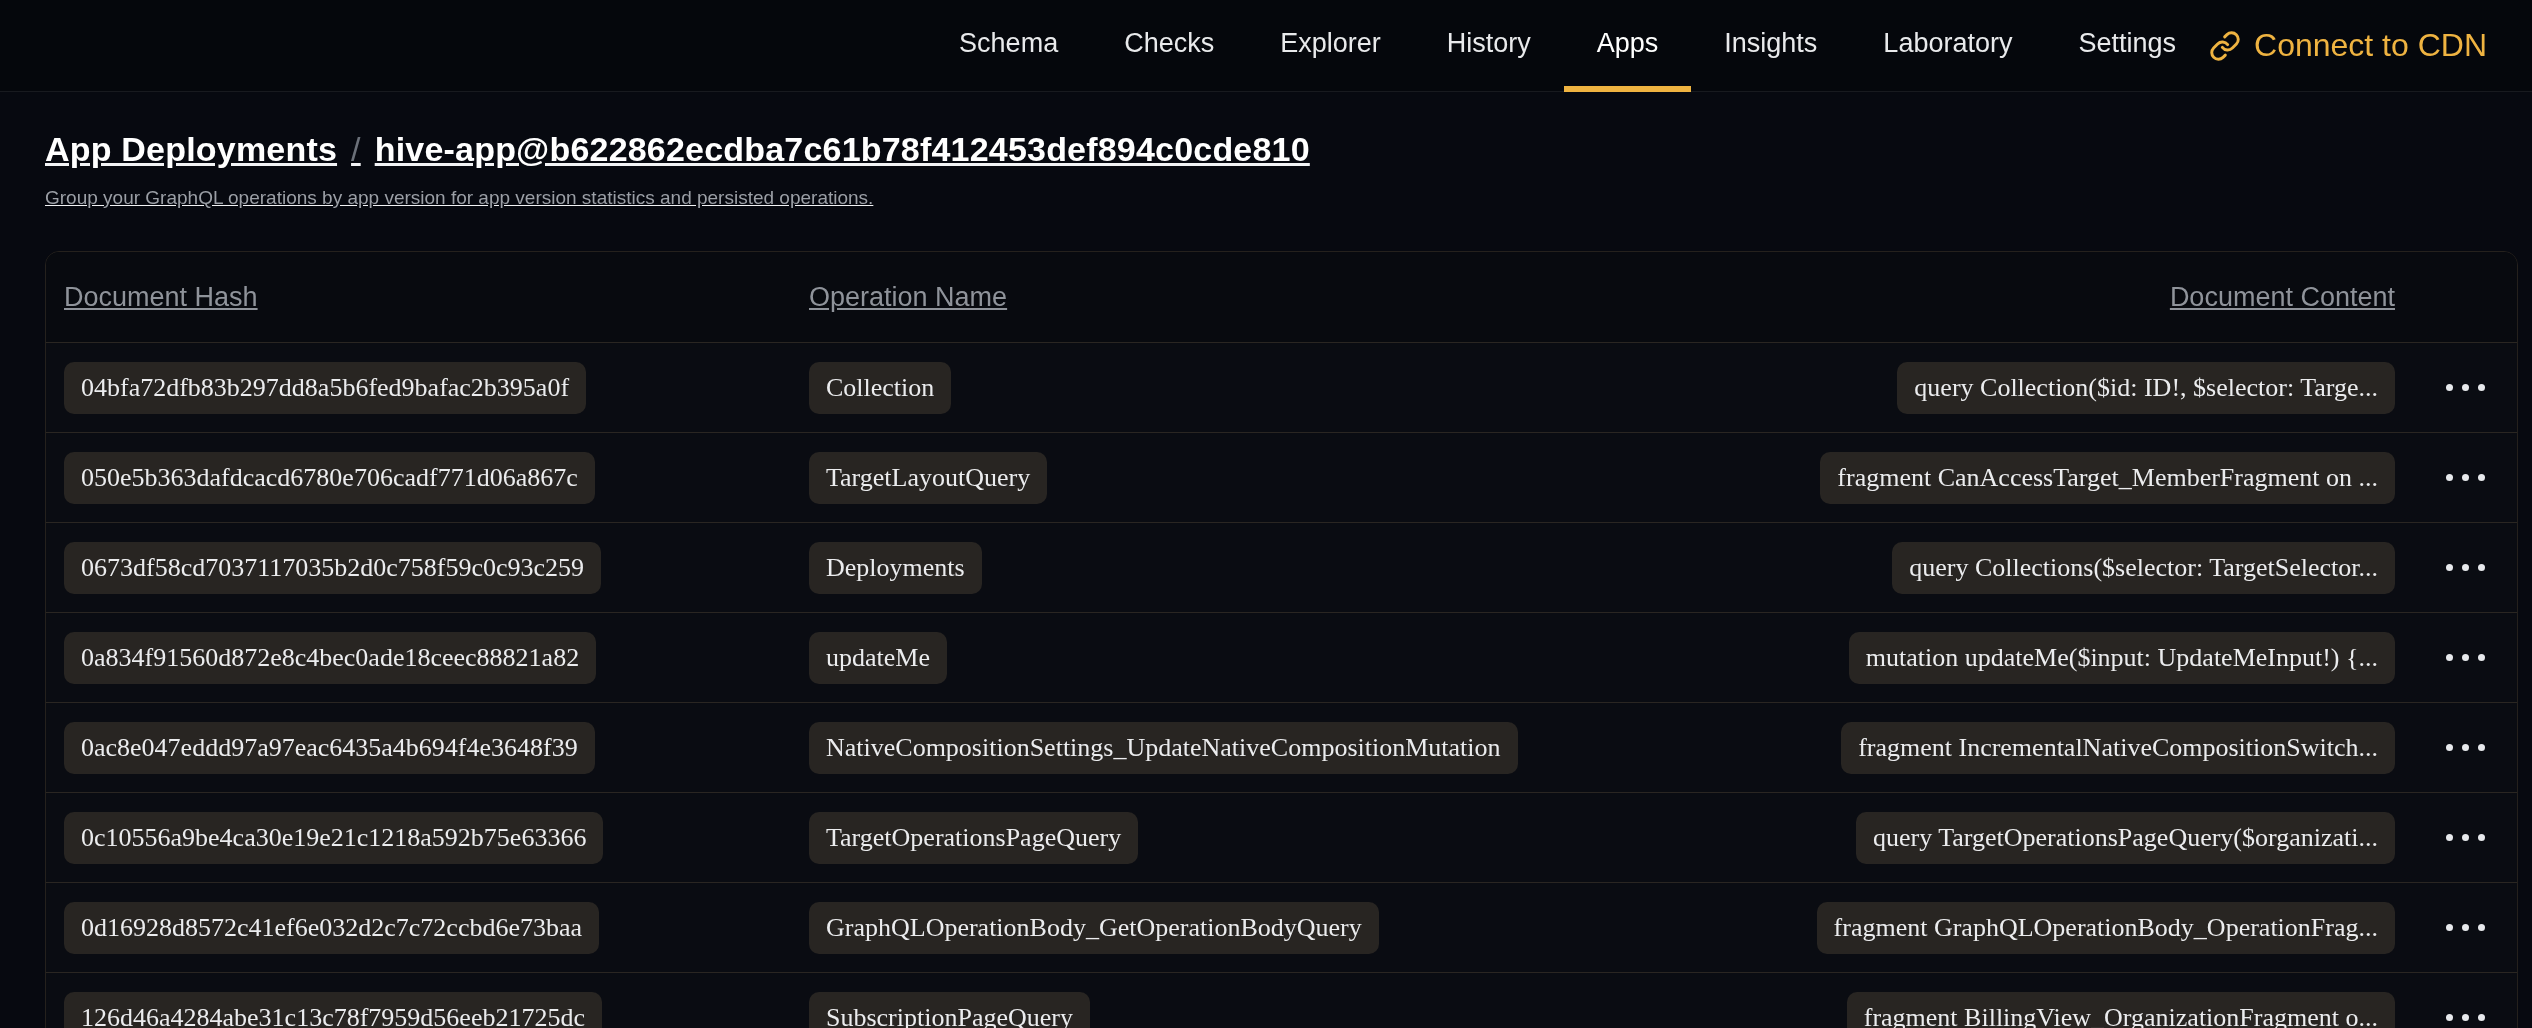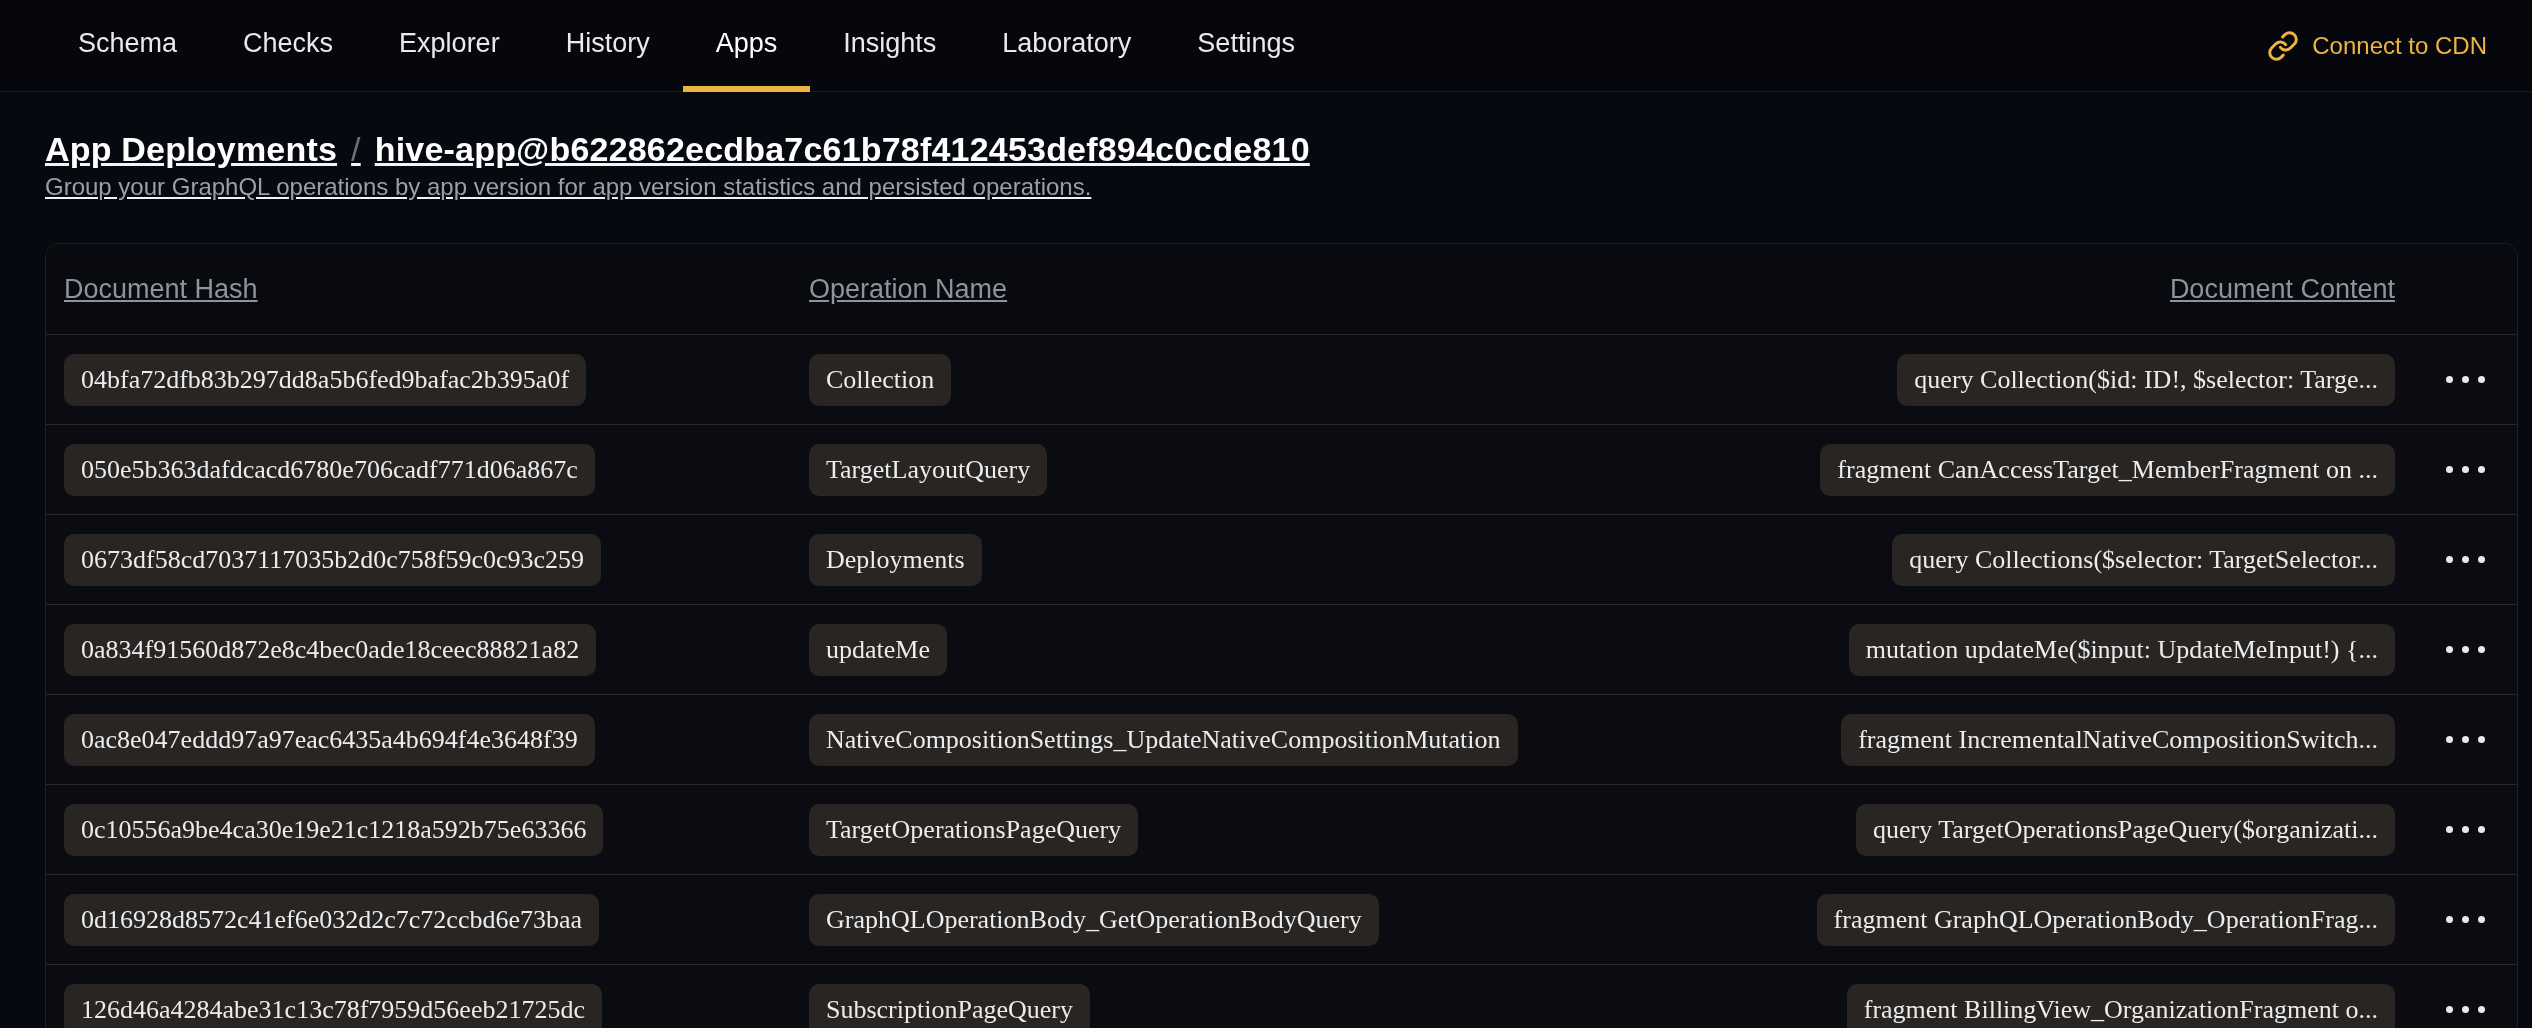"Schema" .navbar { justify-content: space-between -> flex-end }
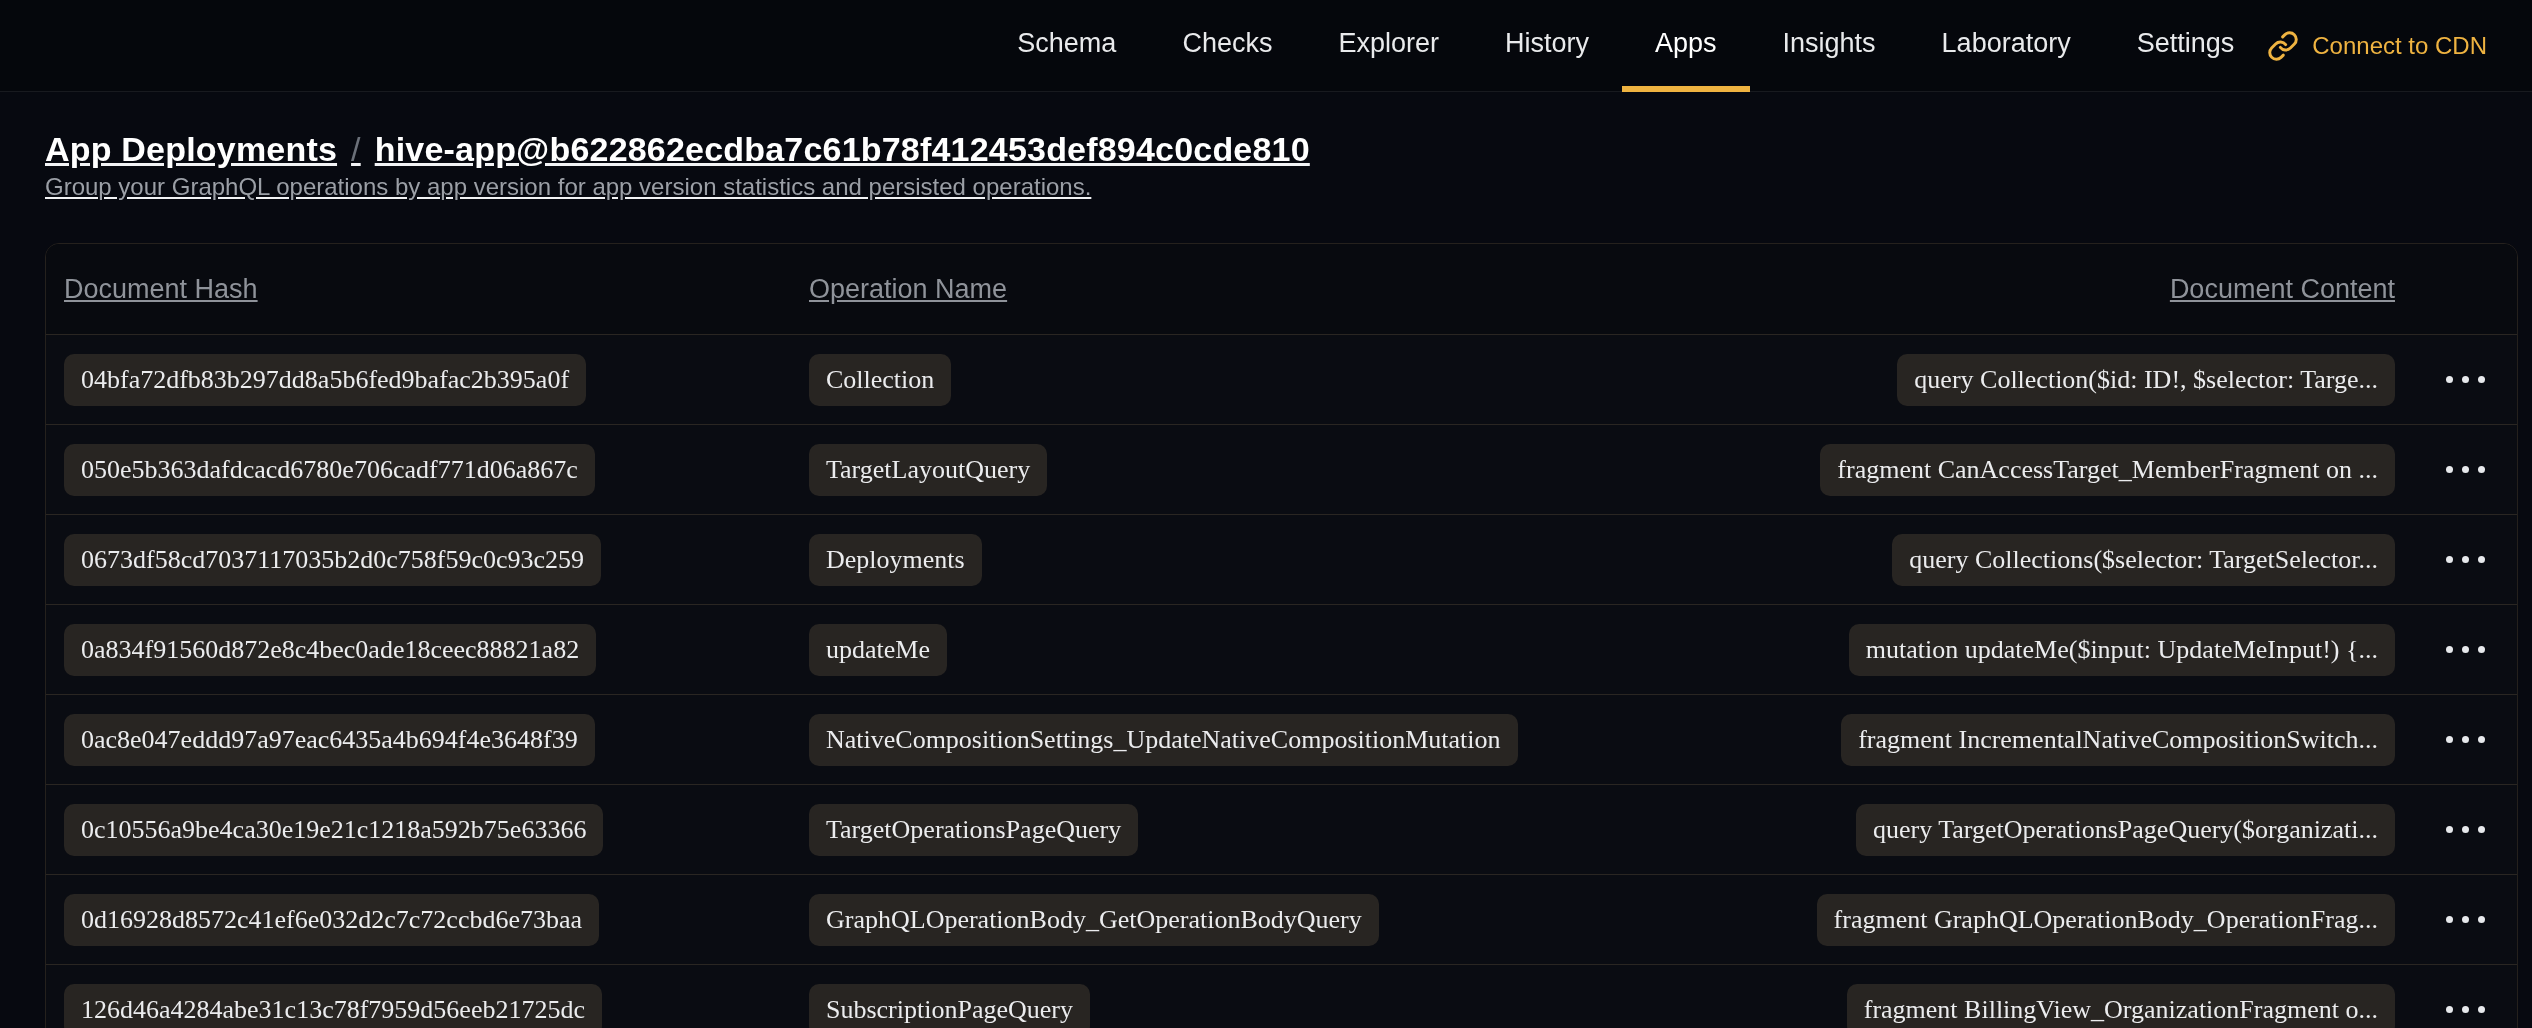"Connect to CDN" .cdn-button { font-size: 24px -> 32px }
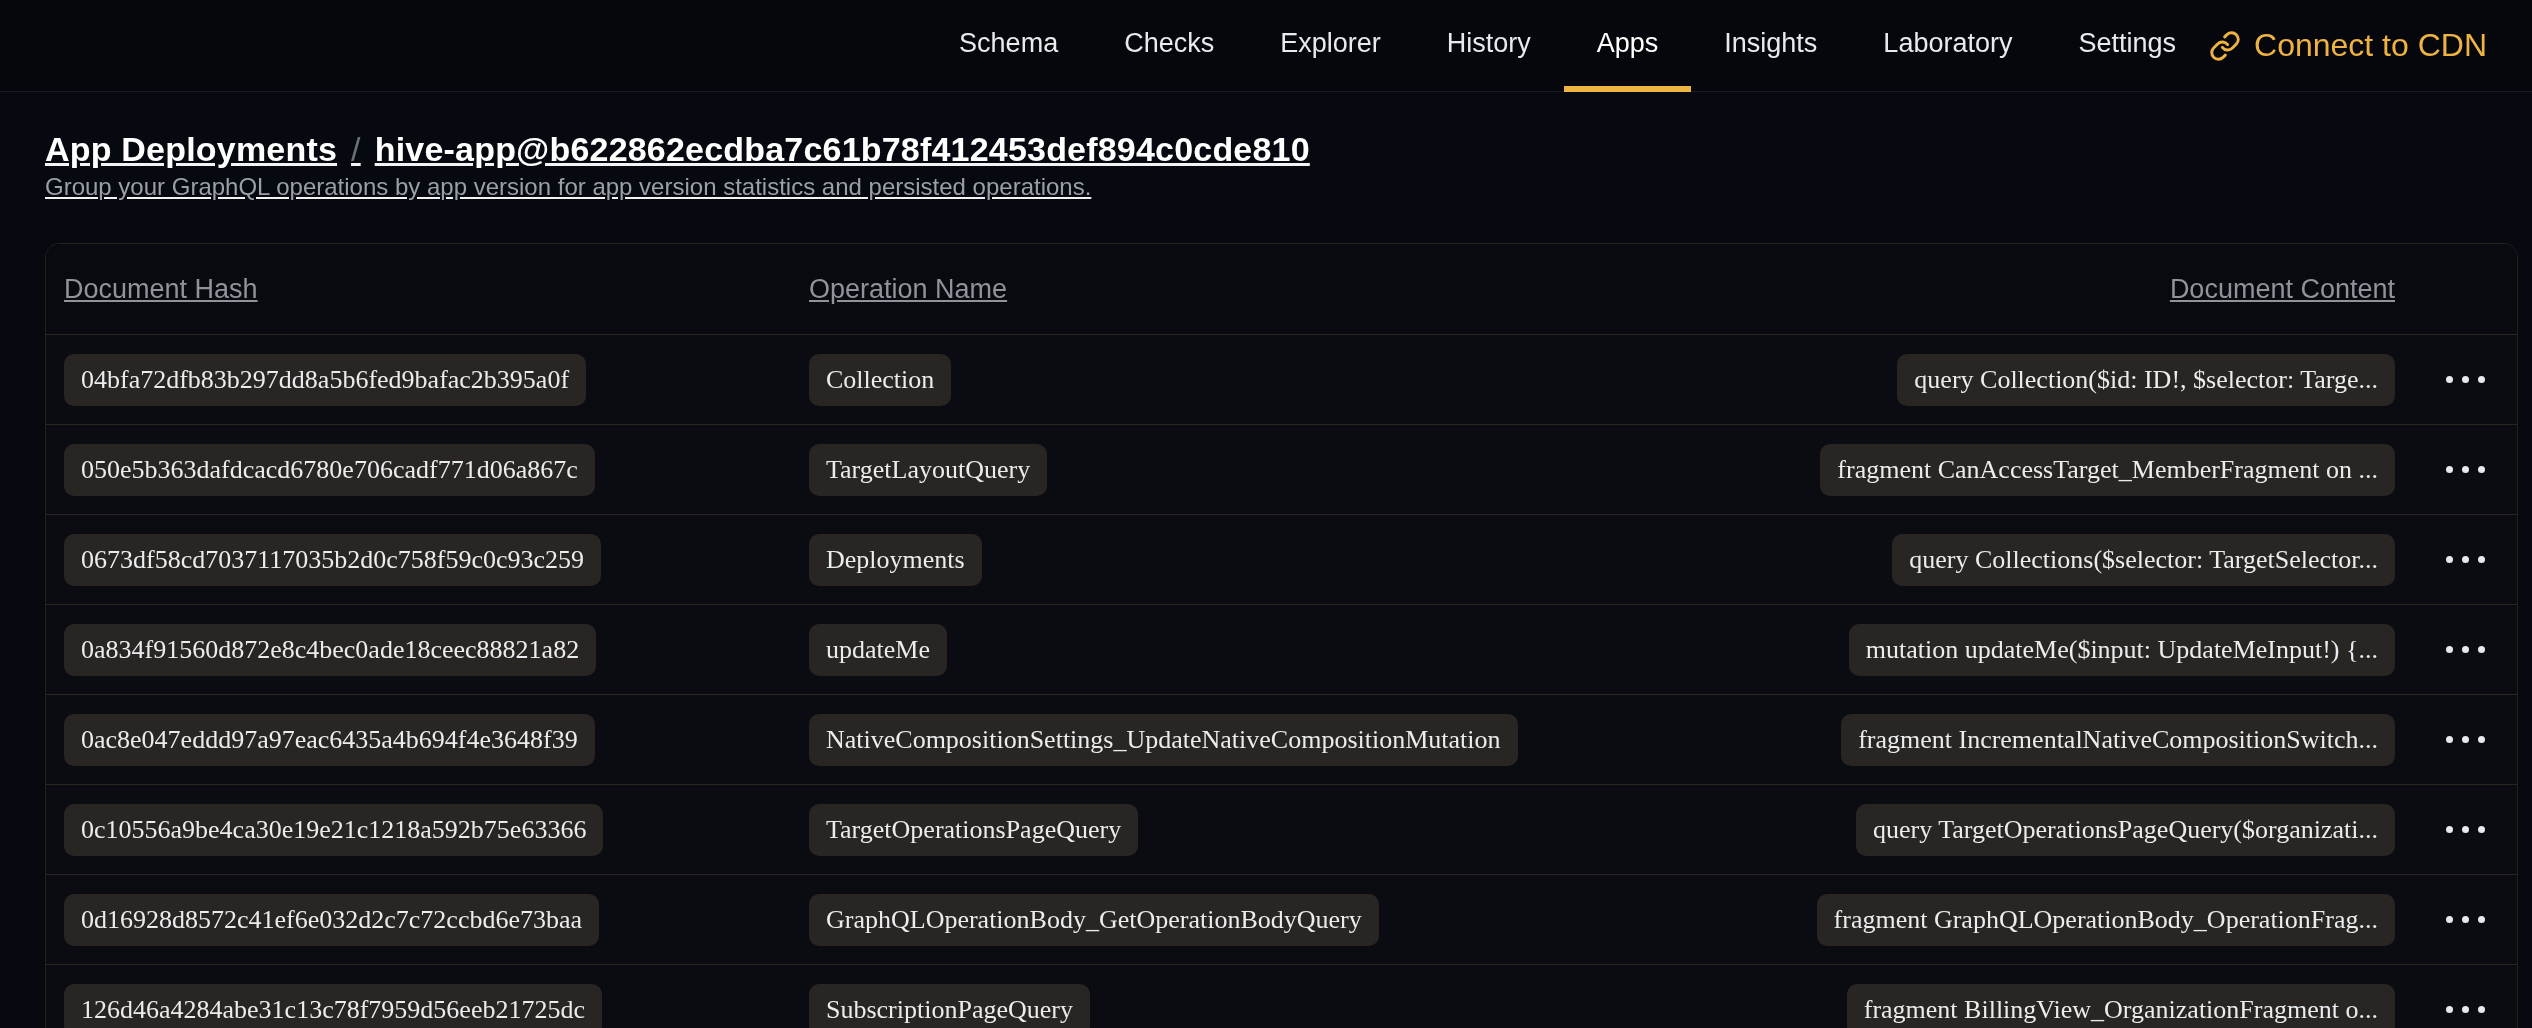"Group your GraphQL operations by" .page-subtitle { font-size: 24px -> 19px; margin-top: 4px -> 18px }
